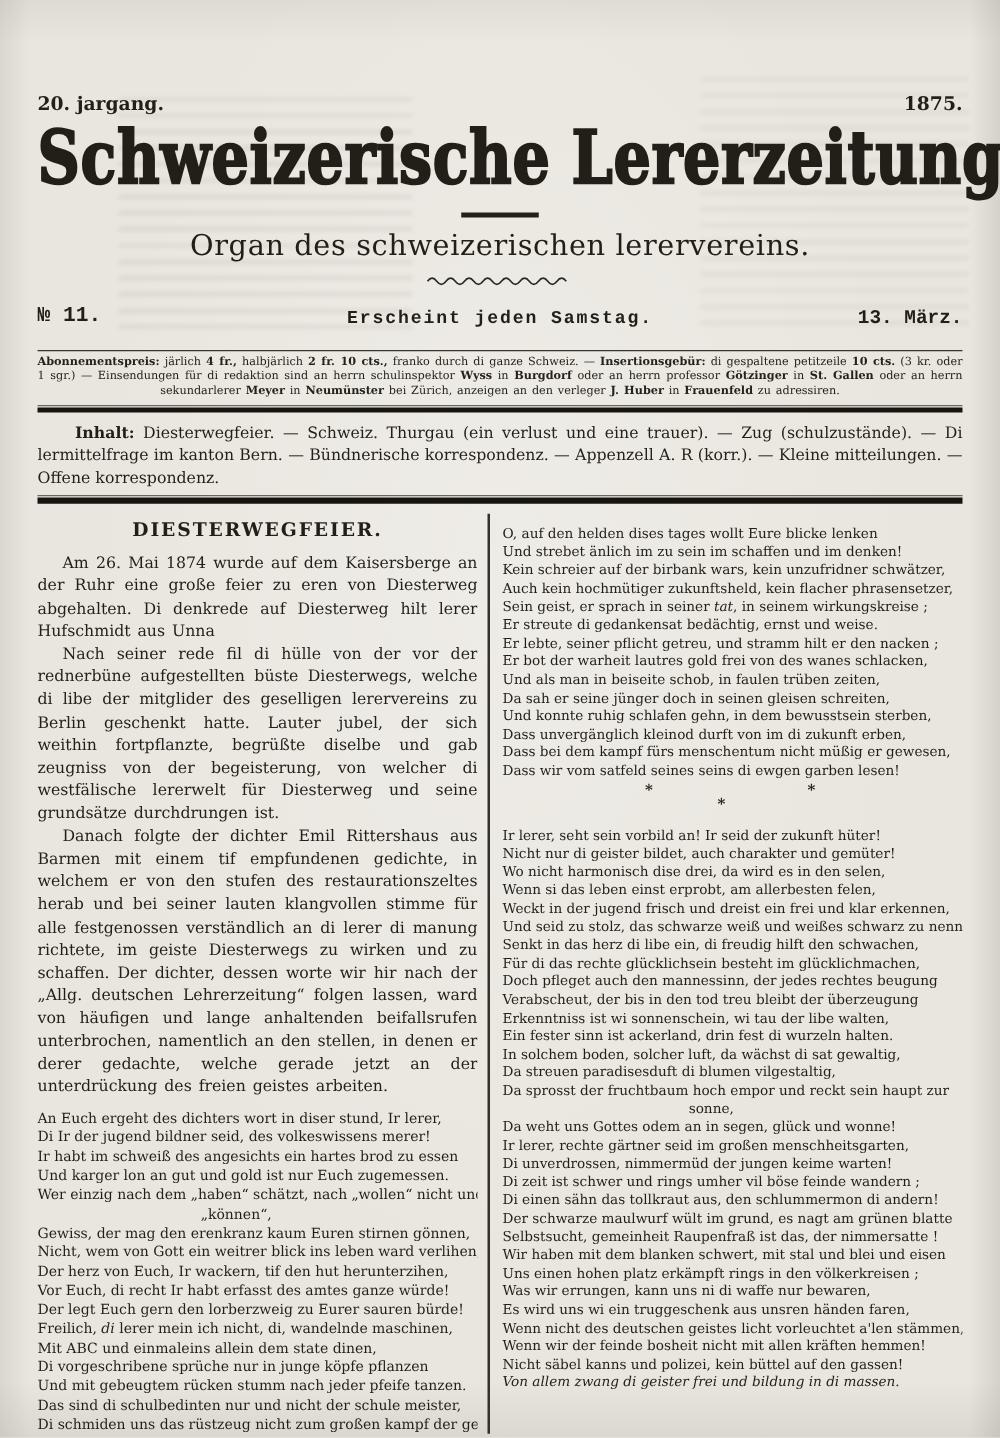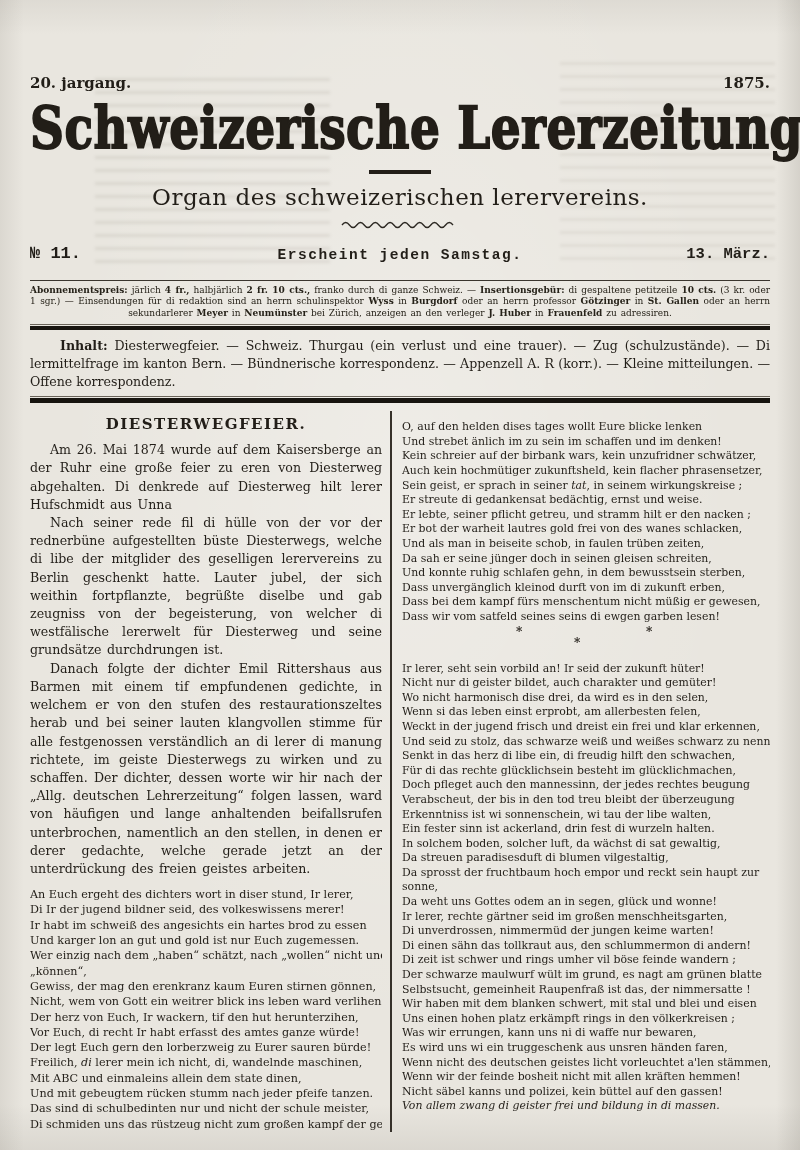"sonne," .pline.right { text-align: left -> center }
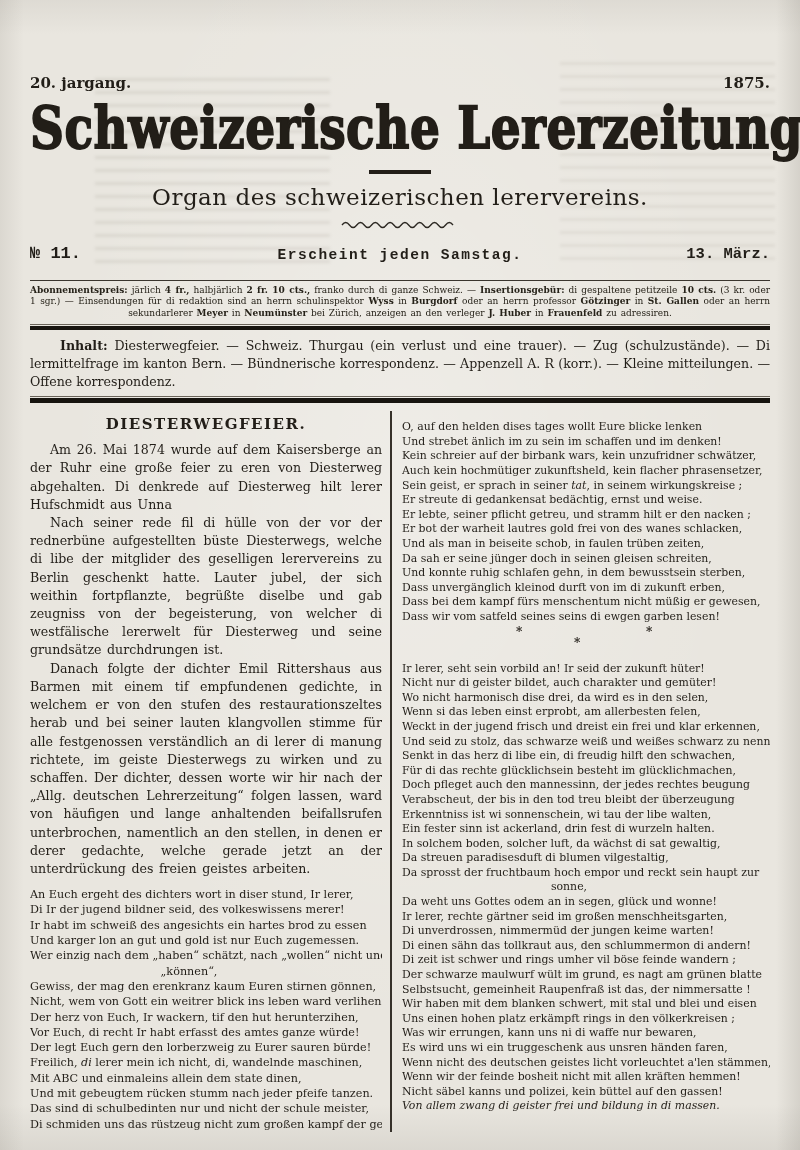"Di einen sähn das tollkraut" div.pline { order: before "Di zeit ist schwer und" -> after "Di zeit ist schwer und" }
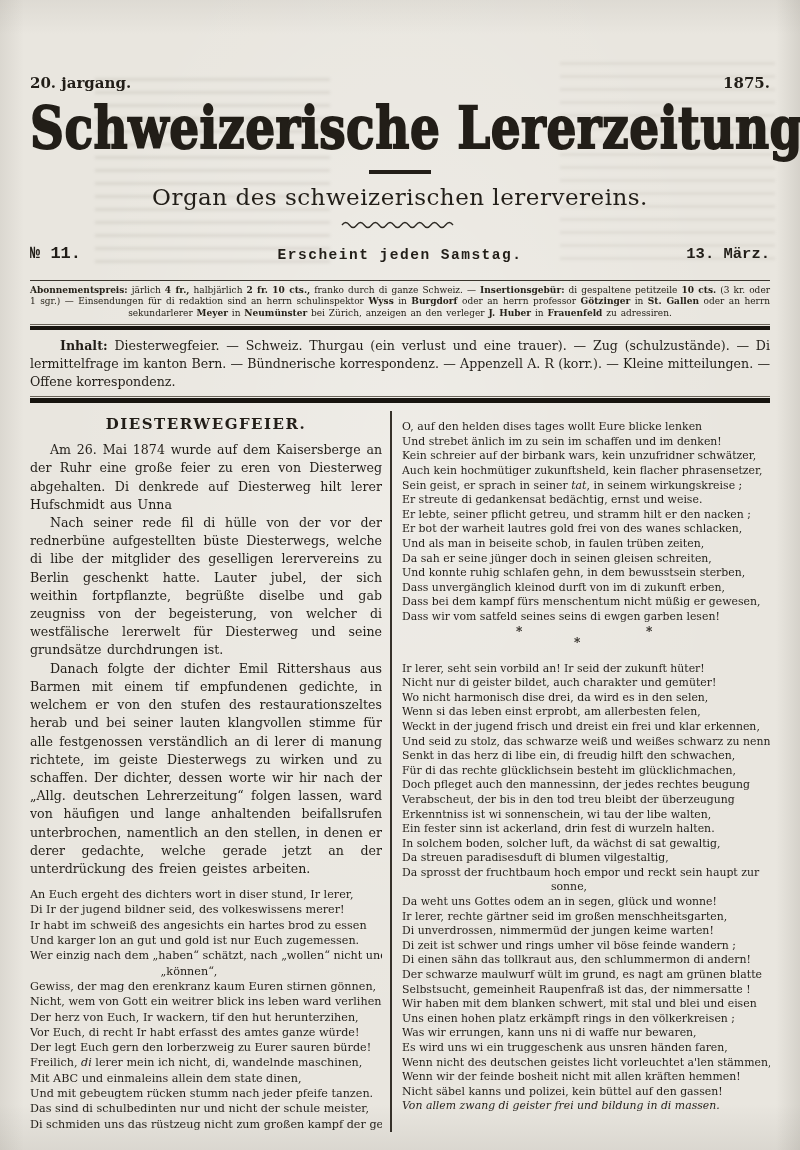"Di vorgeschribene sprüche nur in" div.pline { html: none -> <div><span>Di vorgeschribene sprüche nur in junge köpfe pflanzen</span></div> }
